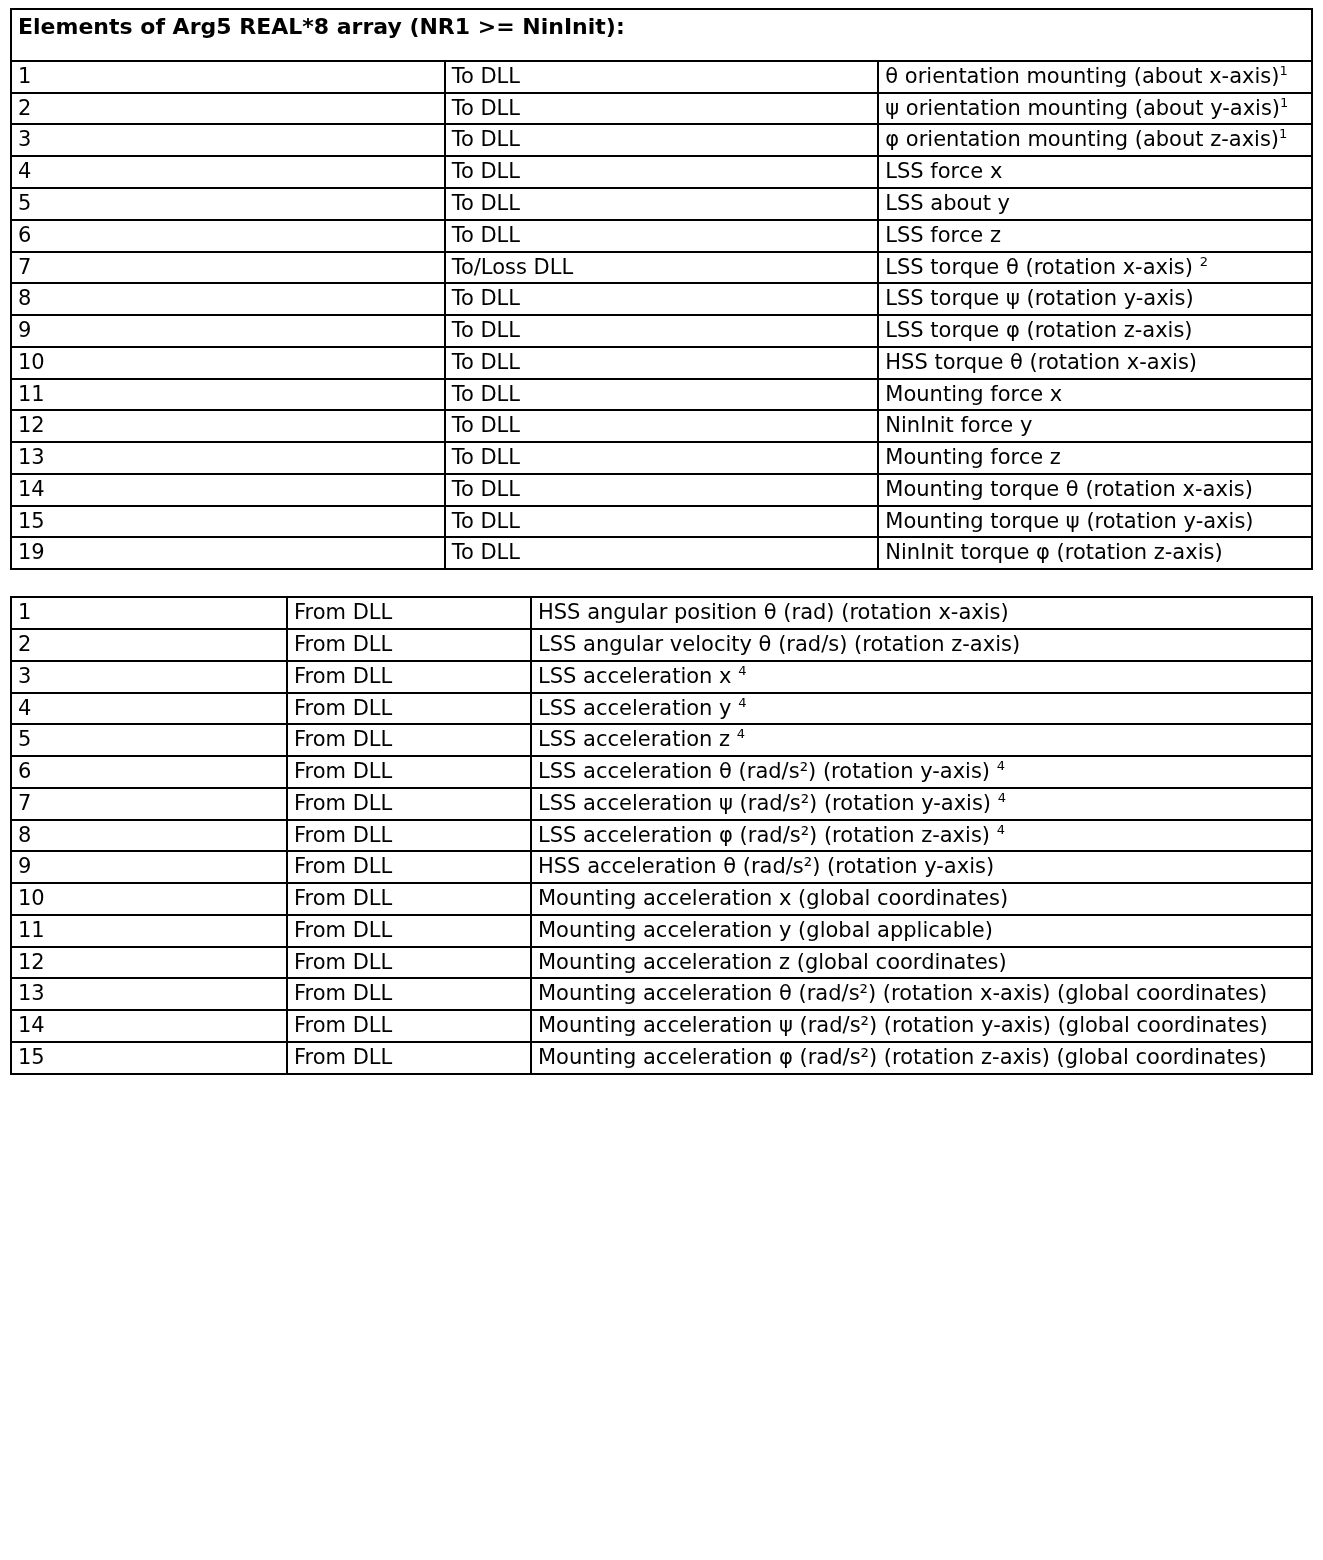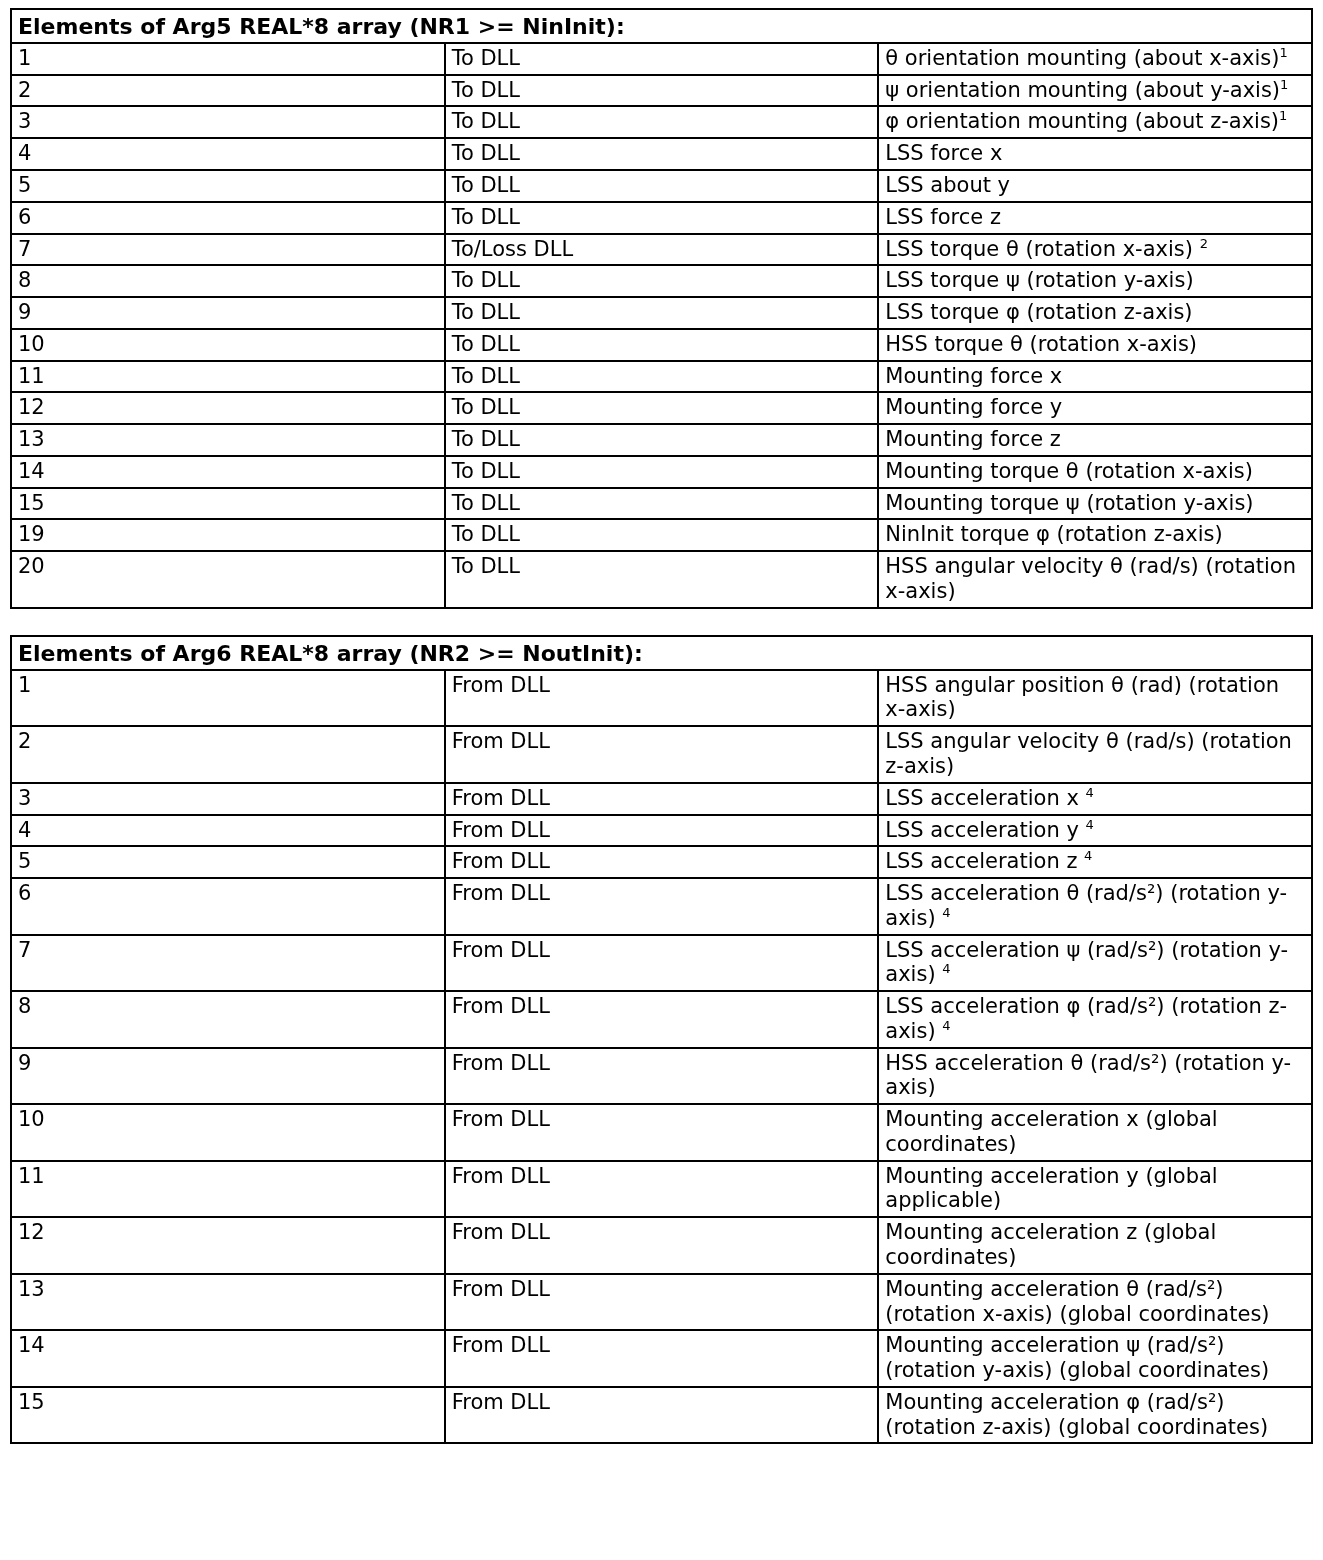"Elements of Arg5 REAL*8 array" tr.section-header td { padding-bottom: 2px -> 20px }
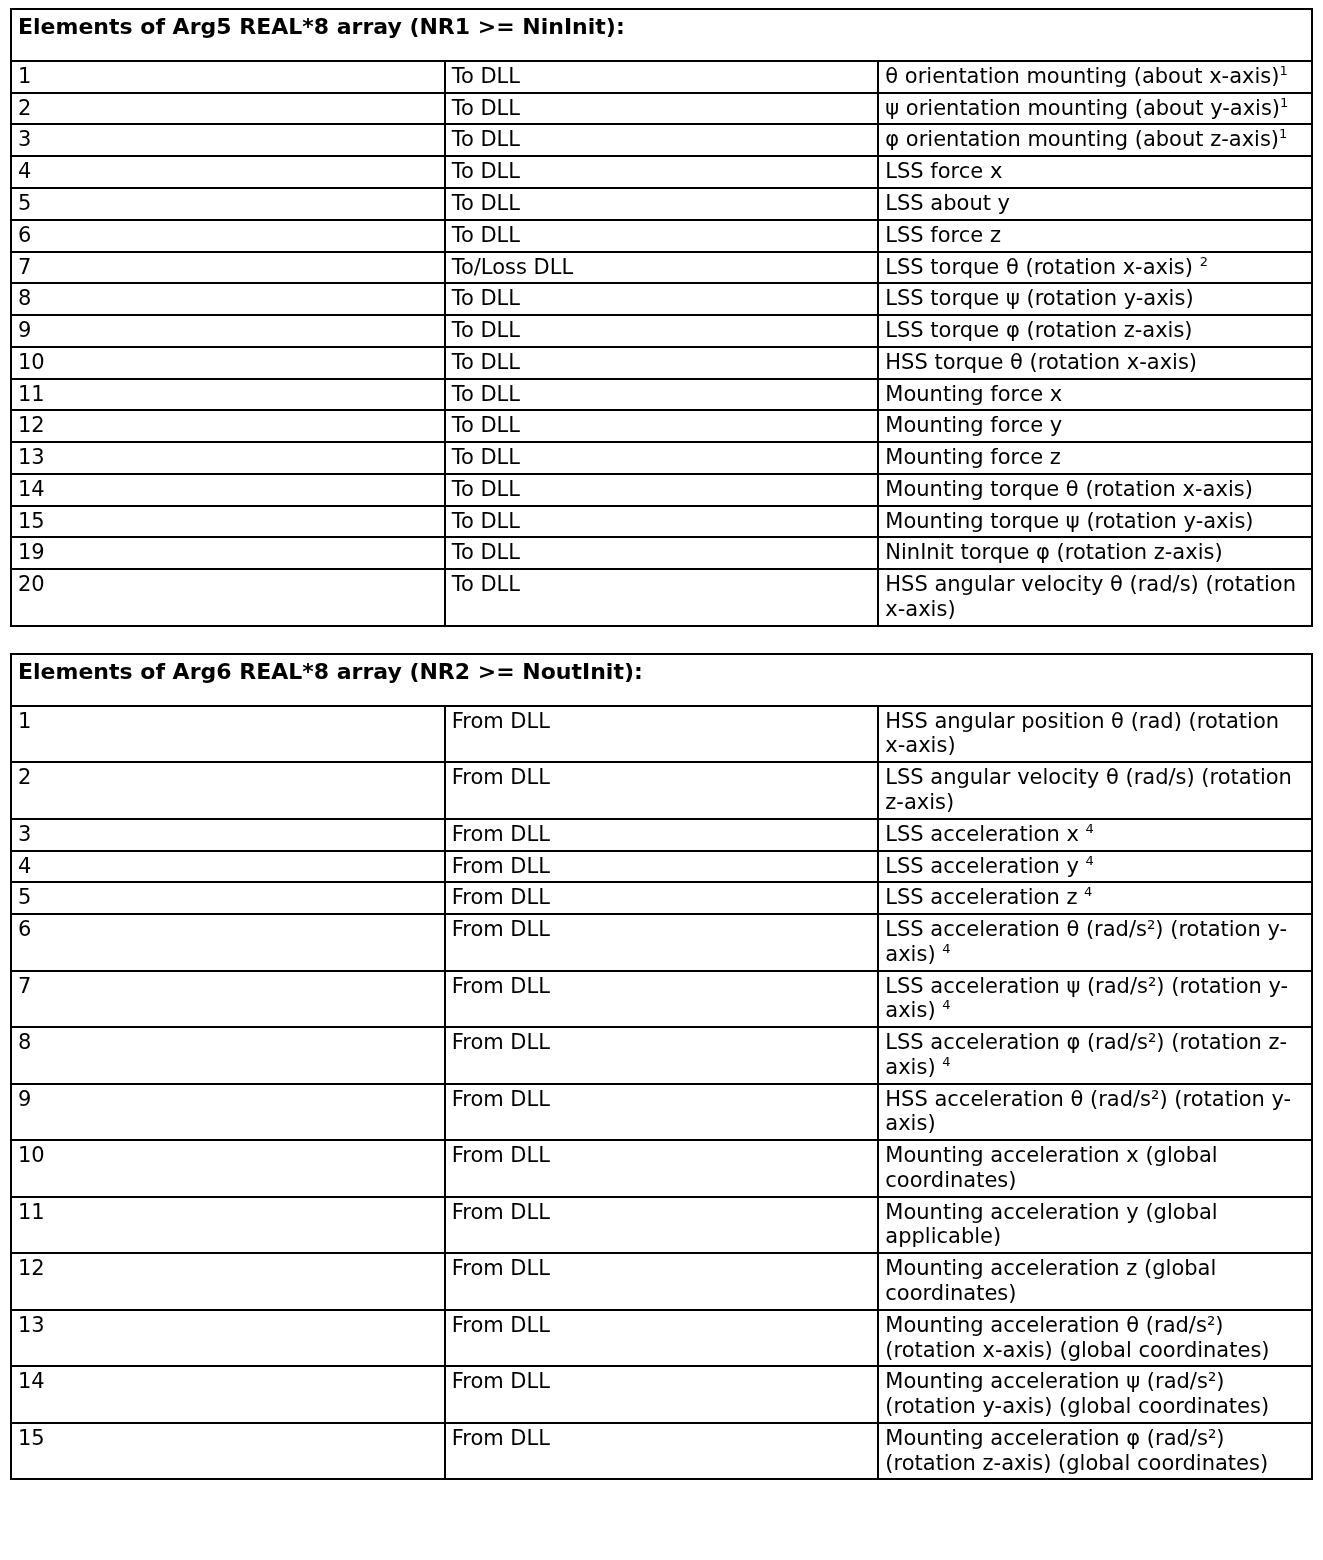"Mounting force y" td.col-desc { text: Mounting -> NinInit }
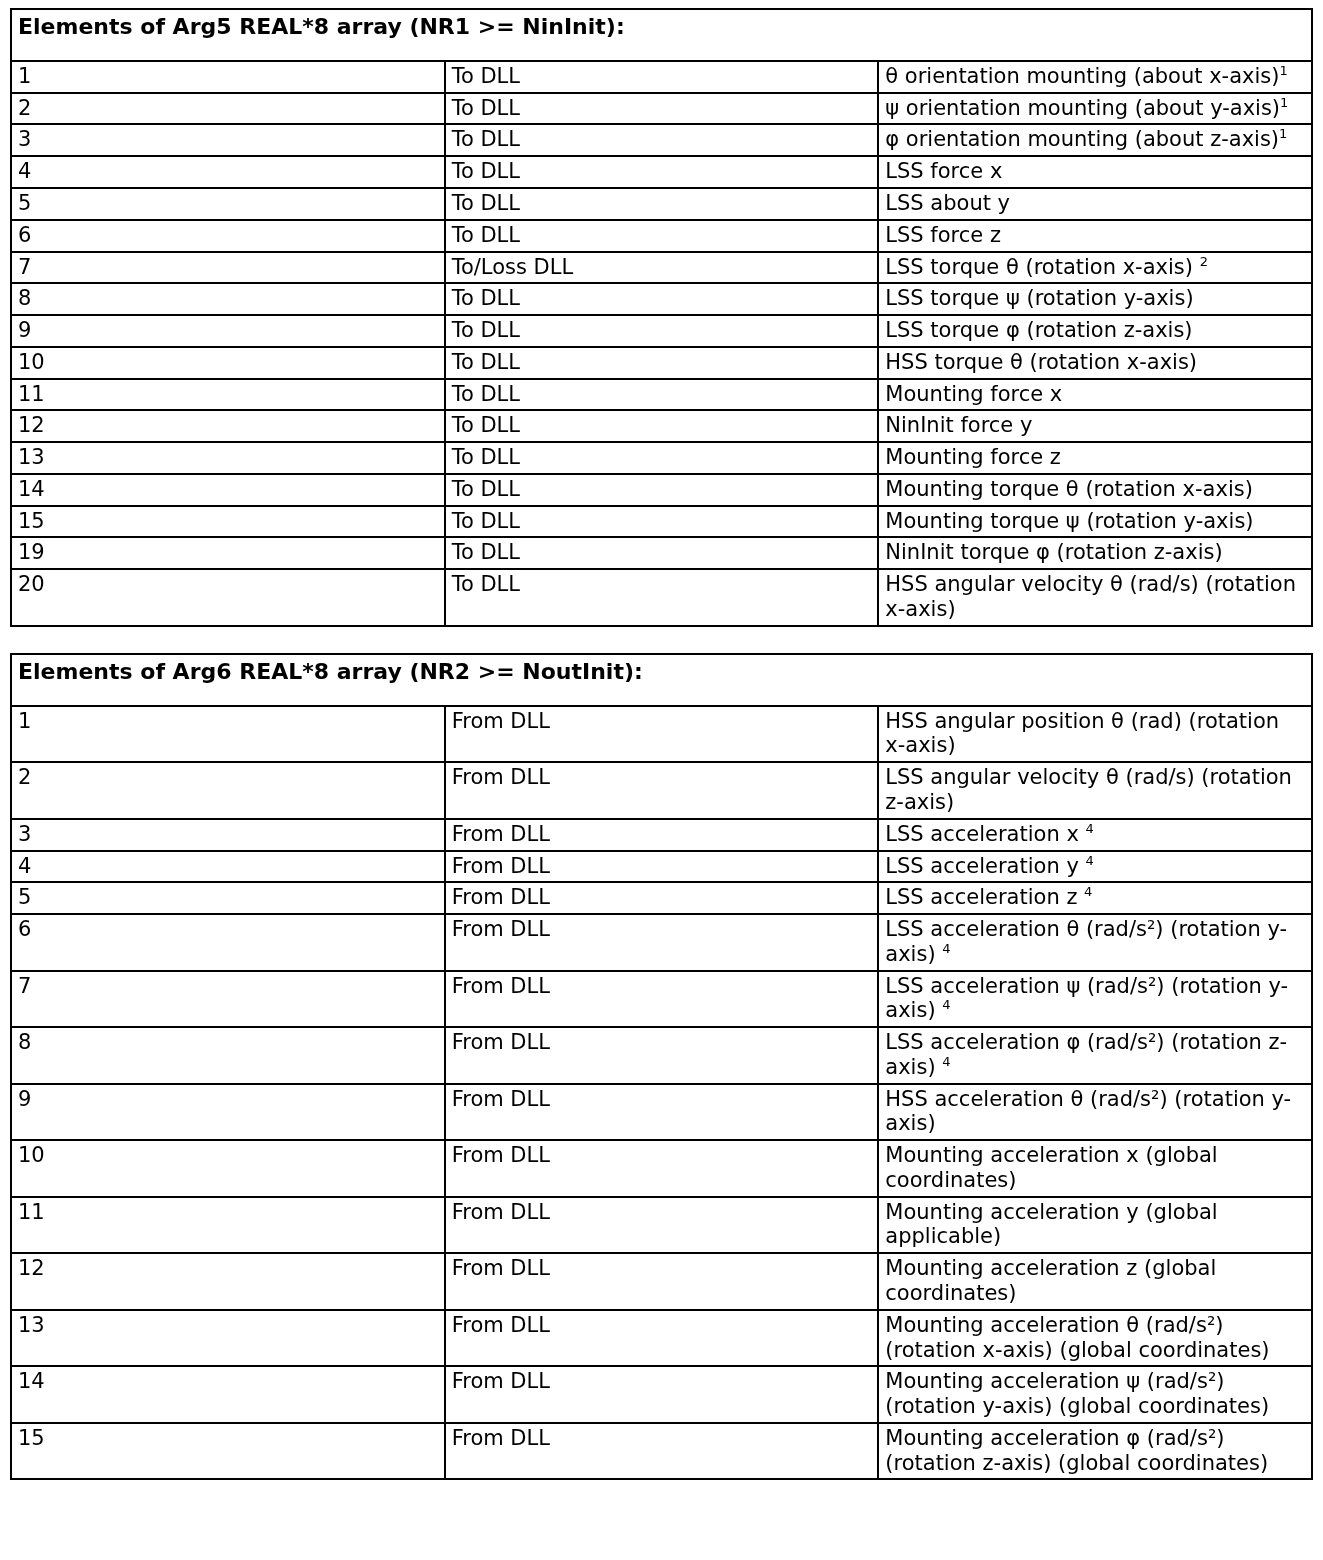"20" tr { html: <tr> <td>20</td> <td>To DLL</td> <td>HSS angular velocity θ (rad/s) (rotation x-axis)</td> </tr> -> none }
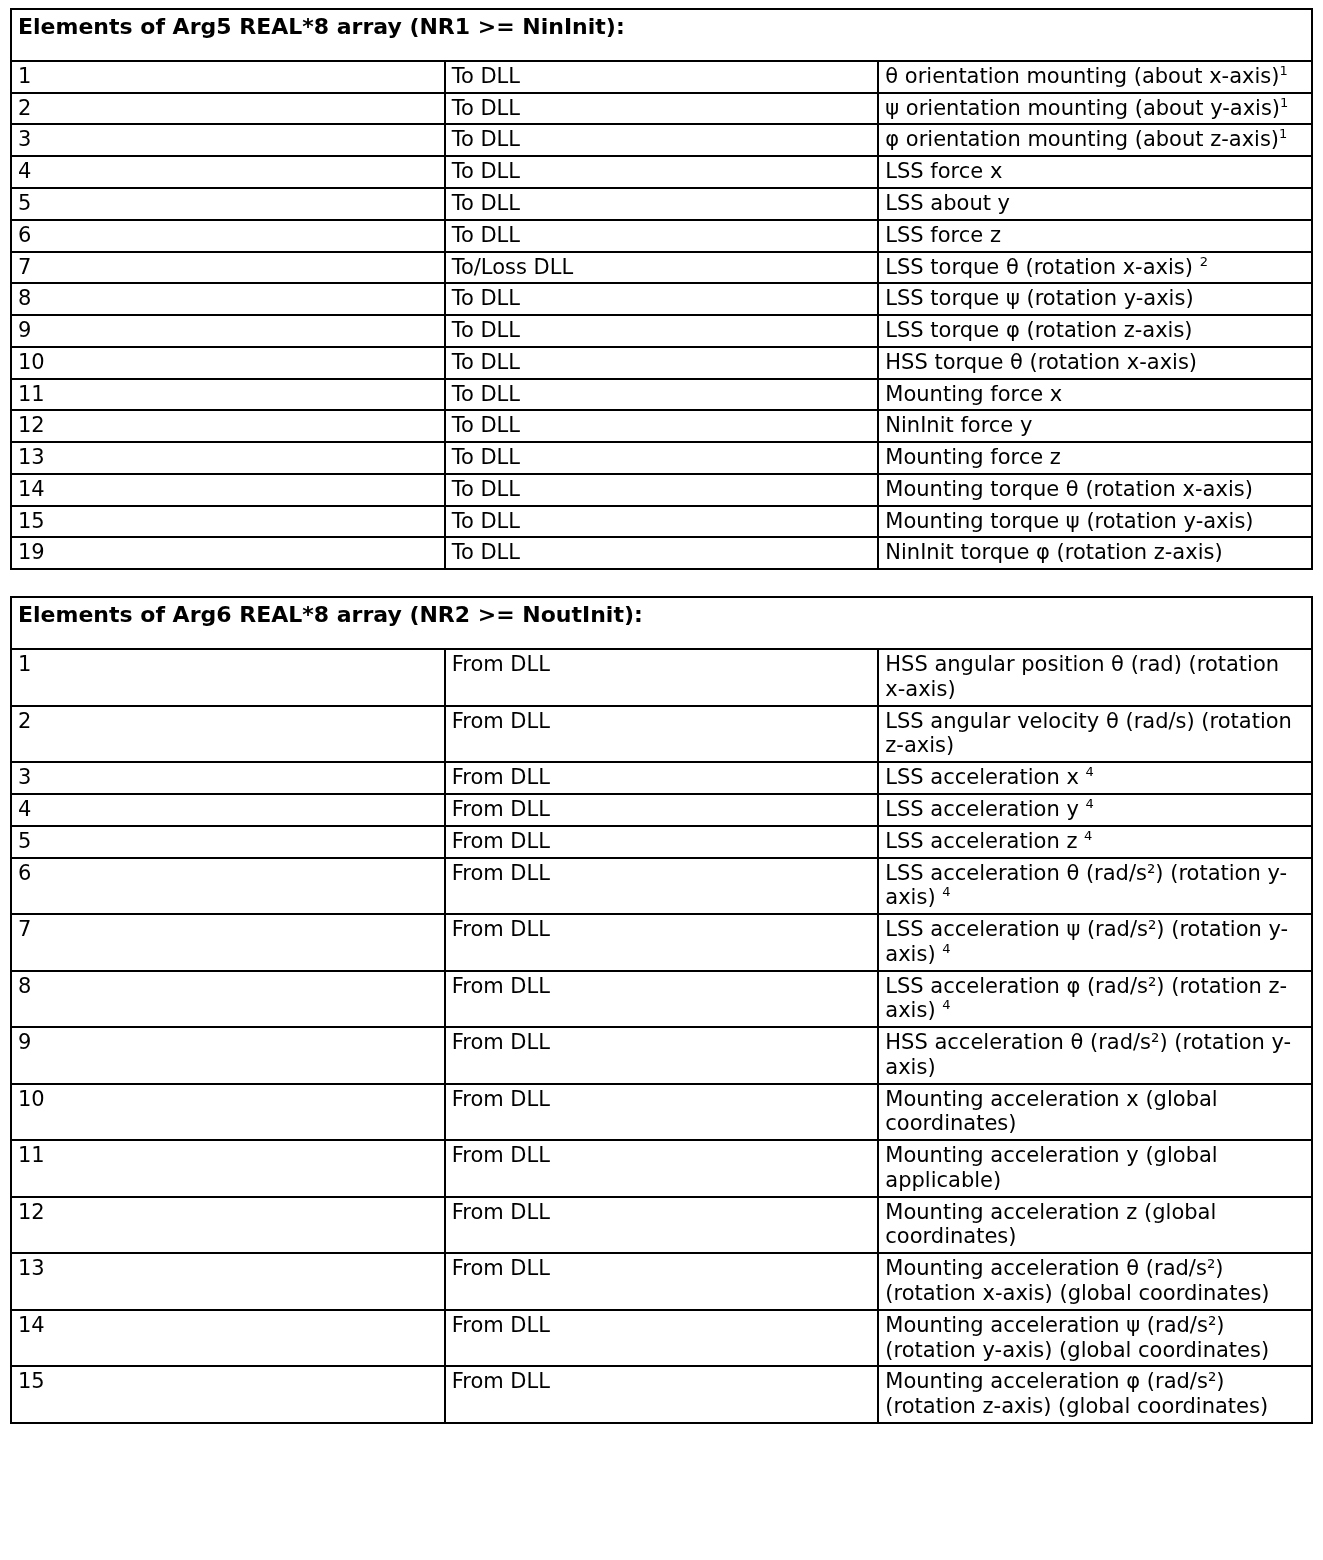"Elements of Arg6 REAL*8 array" tr.section-header { html: <tr> <td>Elements of Arg6 REAL*8 array (NR2 &gt;= NoutInit):</td> </tr> -> none }
